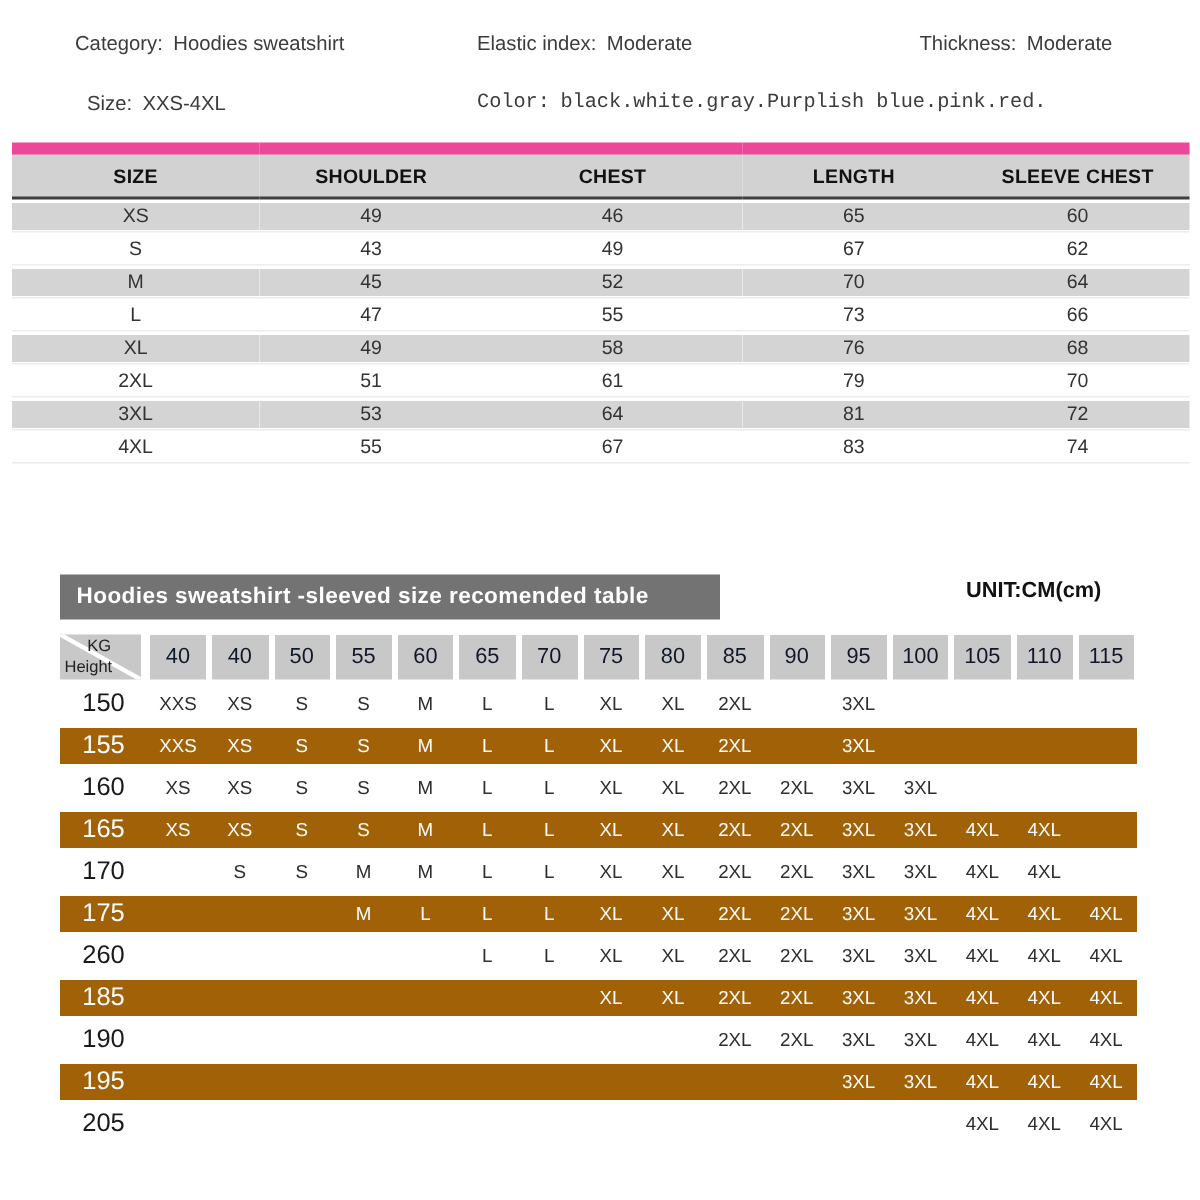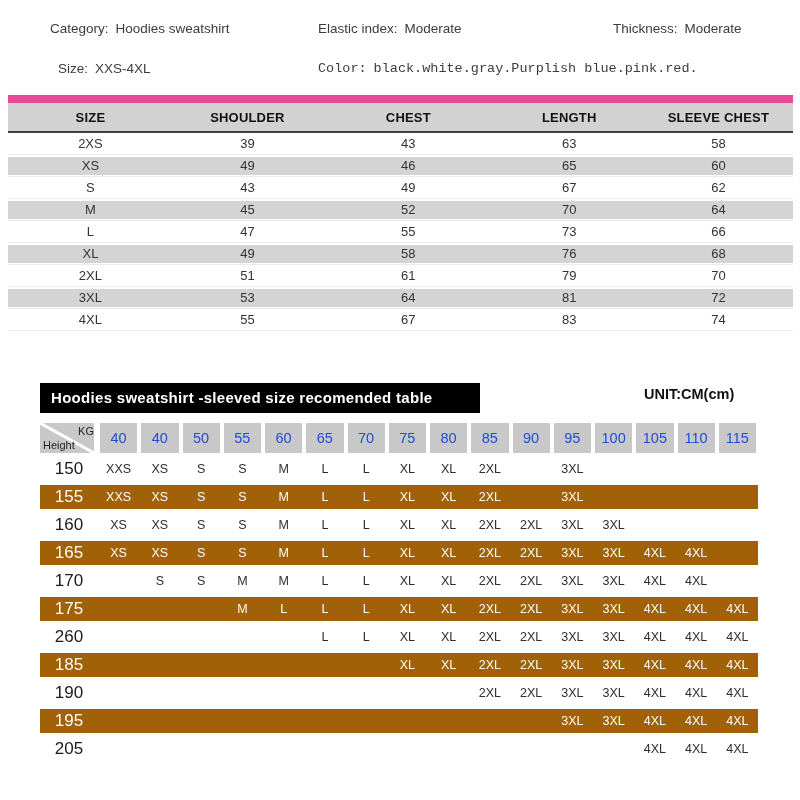"2XS" tr { html: <tr> <td>2XS</td> <td>39</td> <td>43</td> <td>63</td> <td>58</td> </tr> -> none }
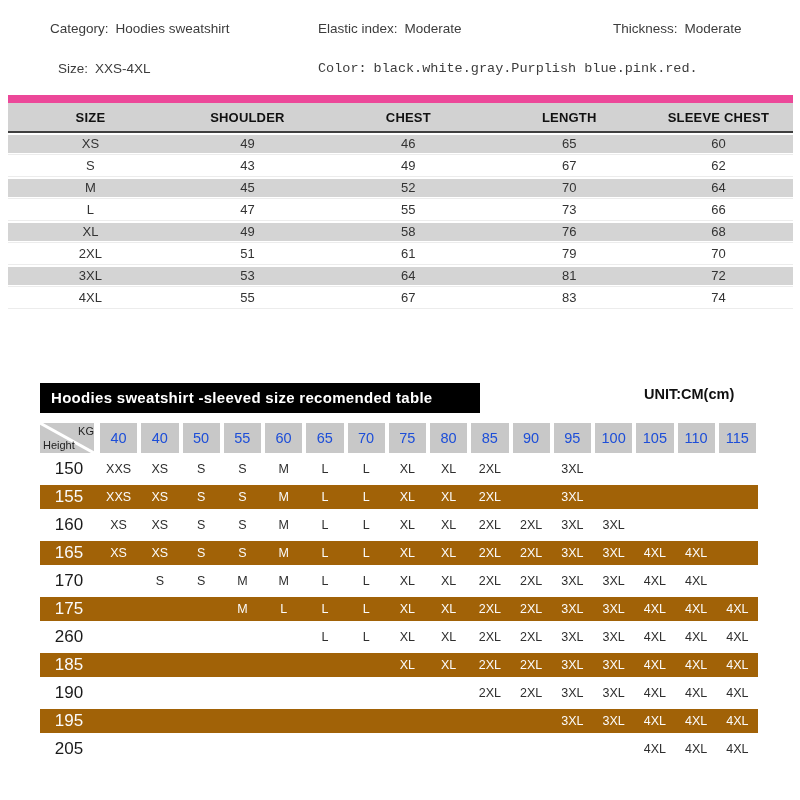"Hoodies sweatshirt -sleeved size" .rec-bar { background: #000000 -> #737373 }
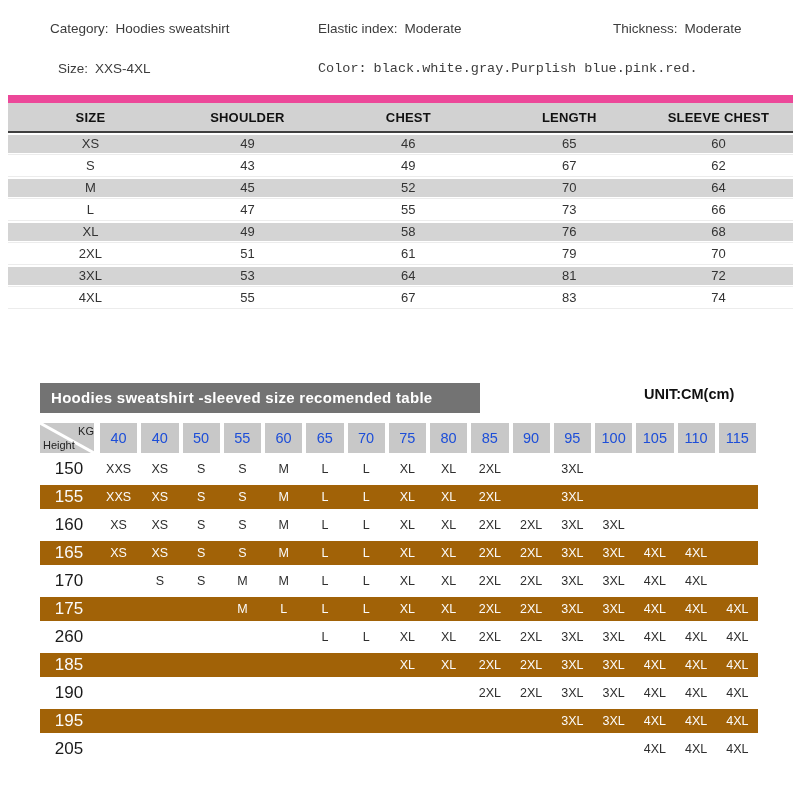"KG" .rec-corner .kg { right: 0 -> 20px }
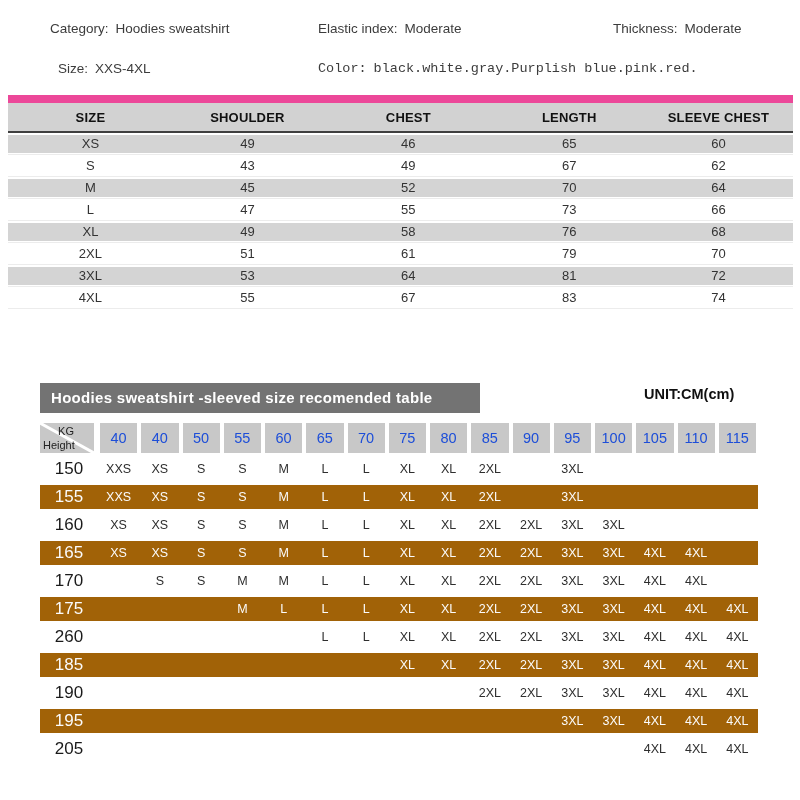"40" .rec-wcell { color: #1d4ed8 -> #0f172a }
